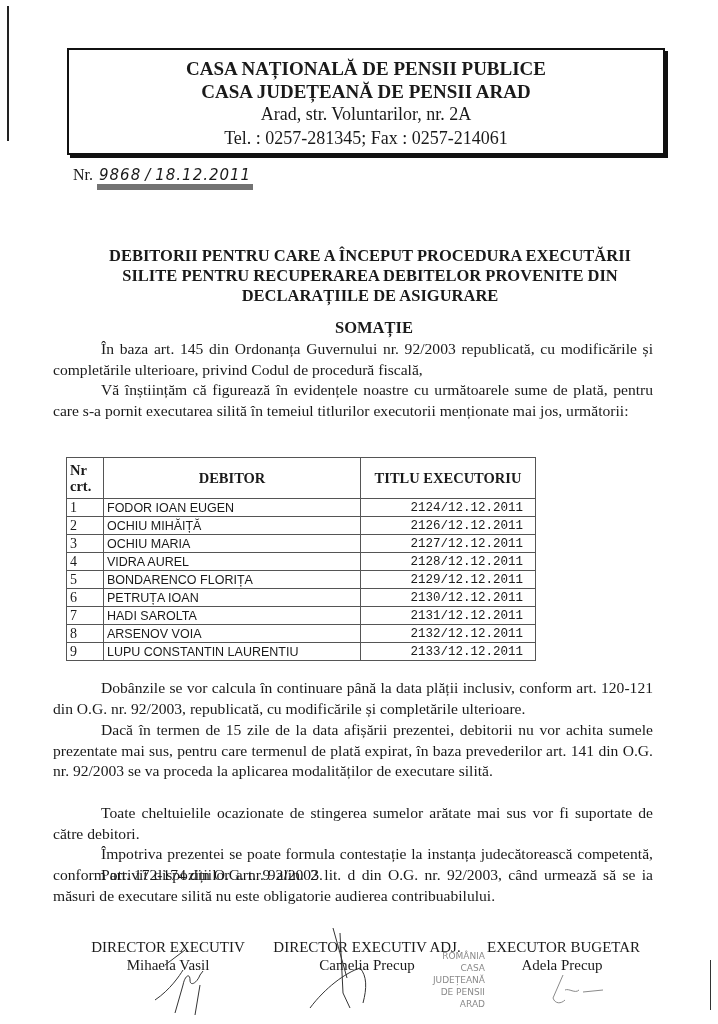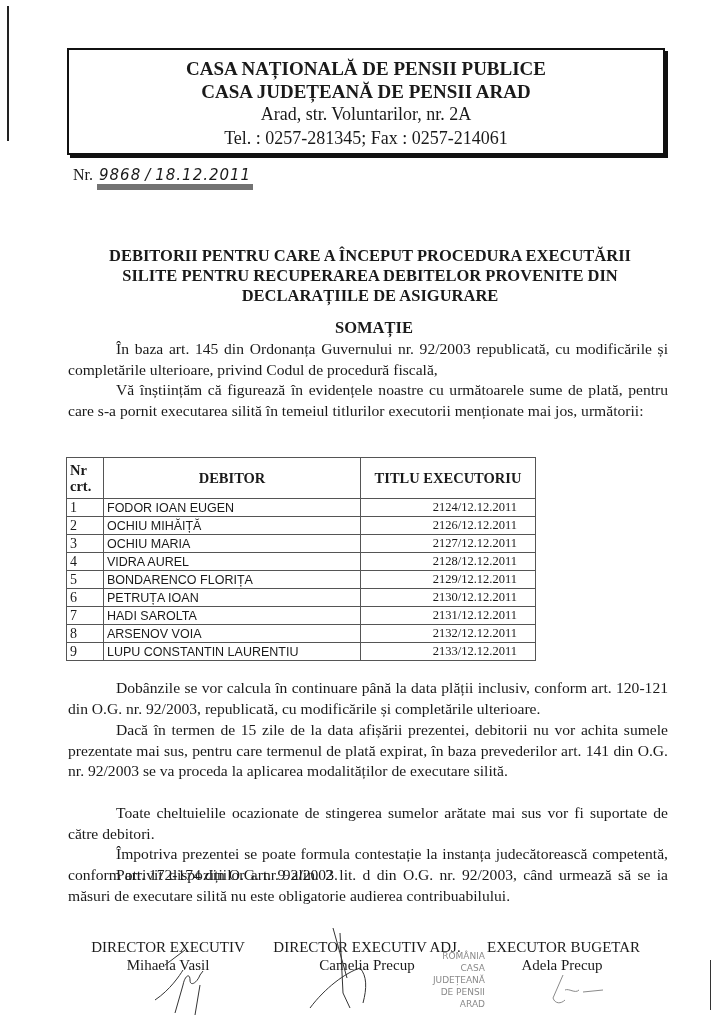"În baza art. 145 din" .para { left: 68px -> 53px }
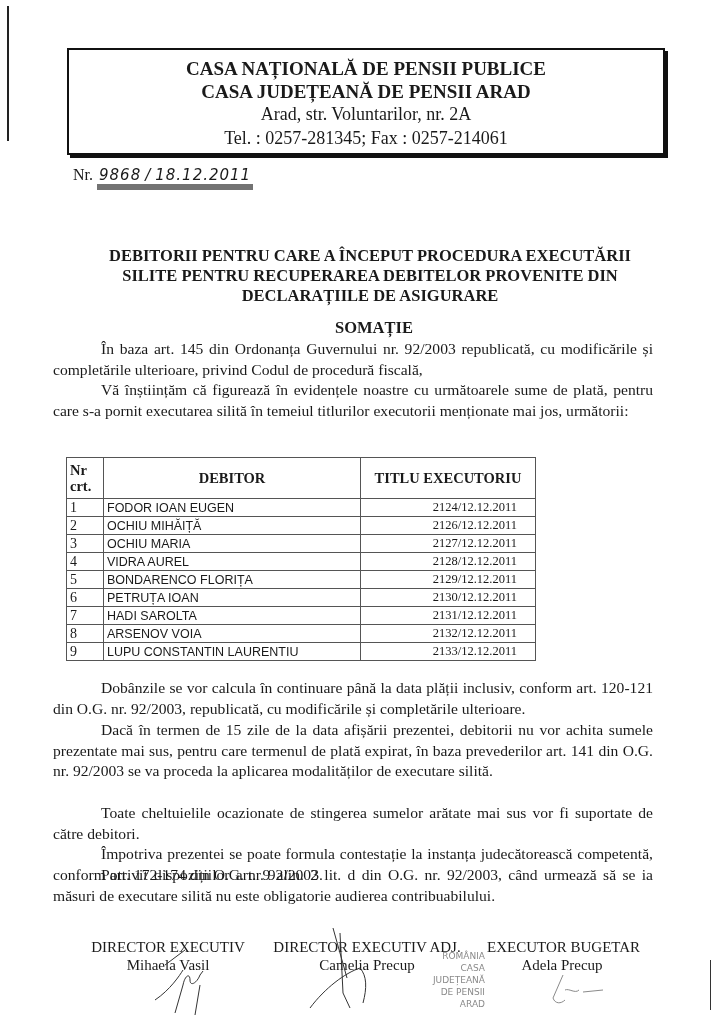"2124/12.12.2011" table.debtors td.title { font-family: Liberation Serif, serif -> Liberation Mono, monospace; padding-right: 18px -> 12px }
